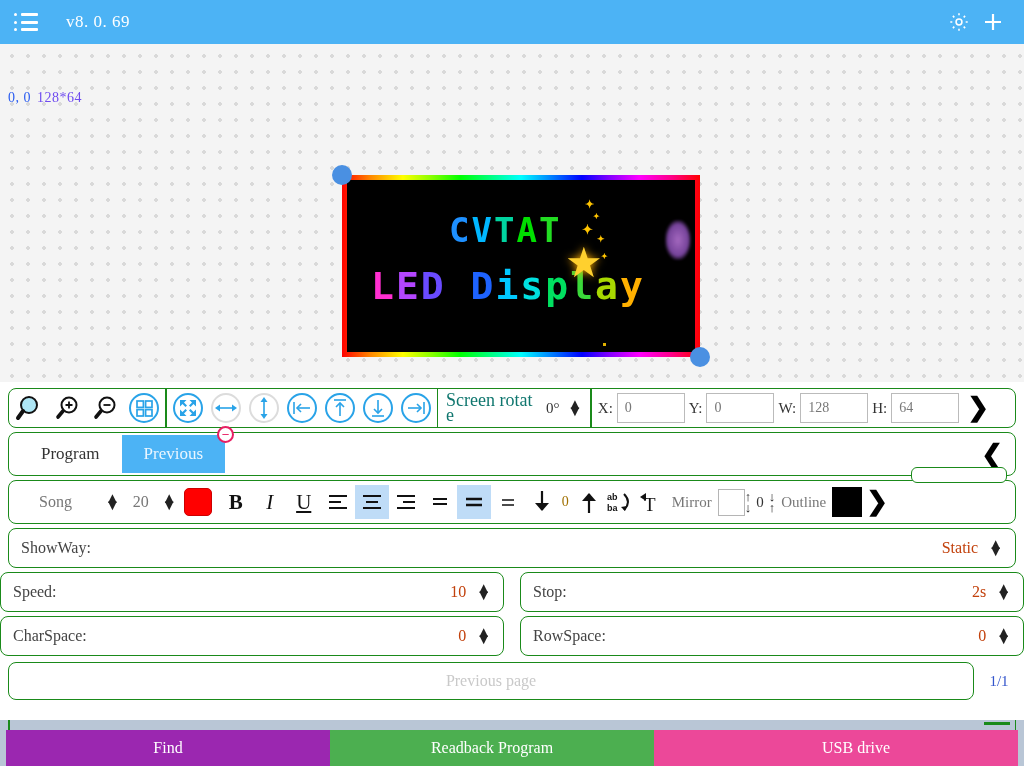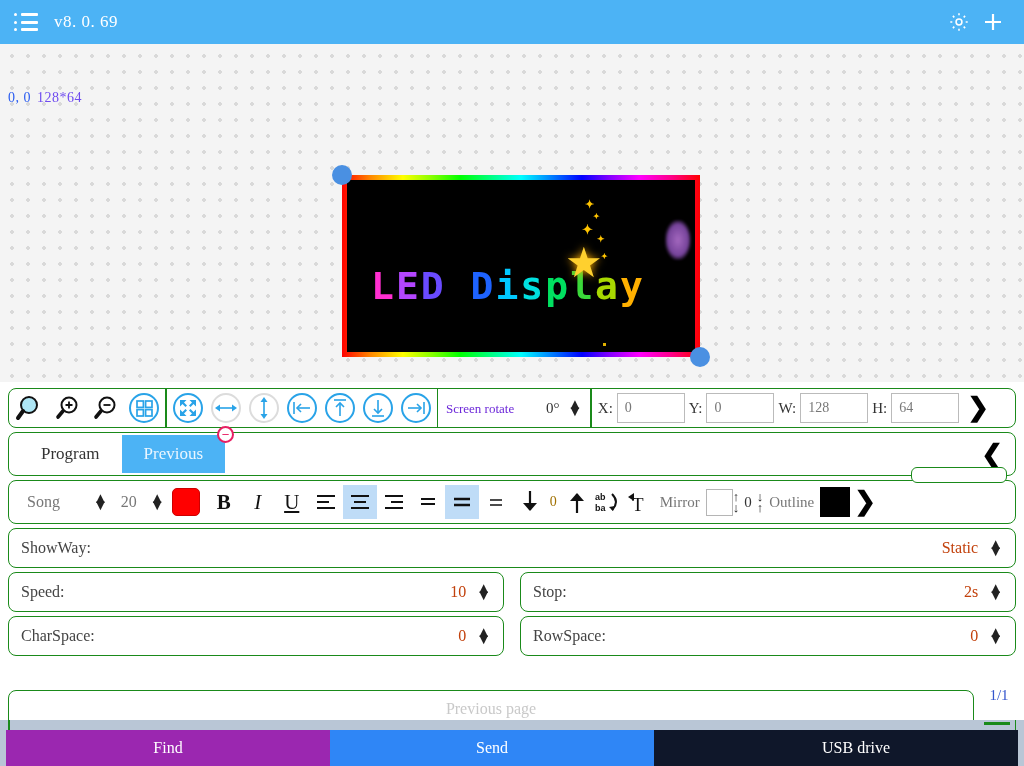"v8. 0. 69" #version-label { margin-left: 16px -> 28px }
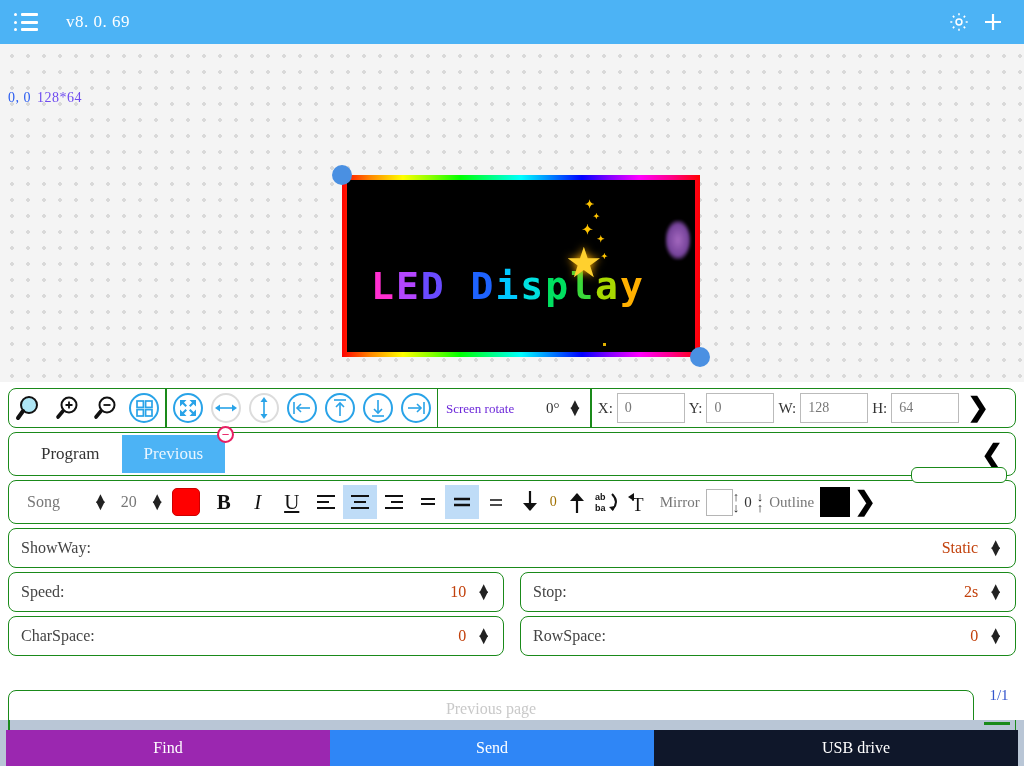"CVTAT" div.led-line { html: none -> <div><span>C</span><span>V</span><span>T</span><span>A</span><span>T</span></div> }
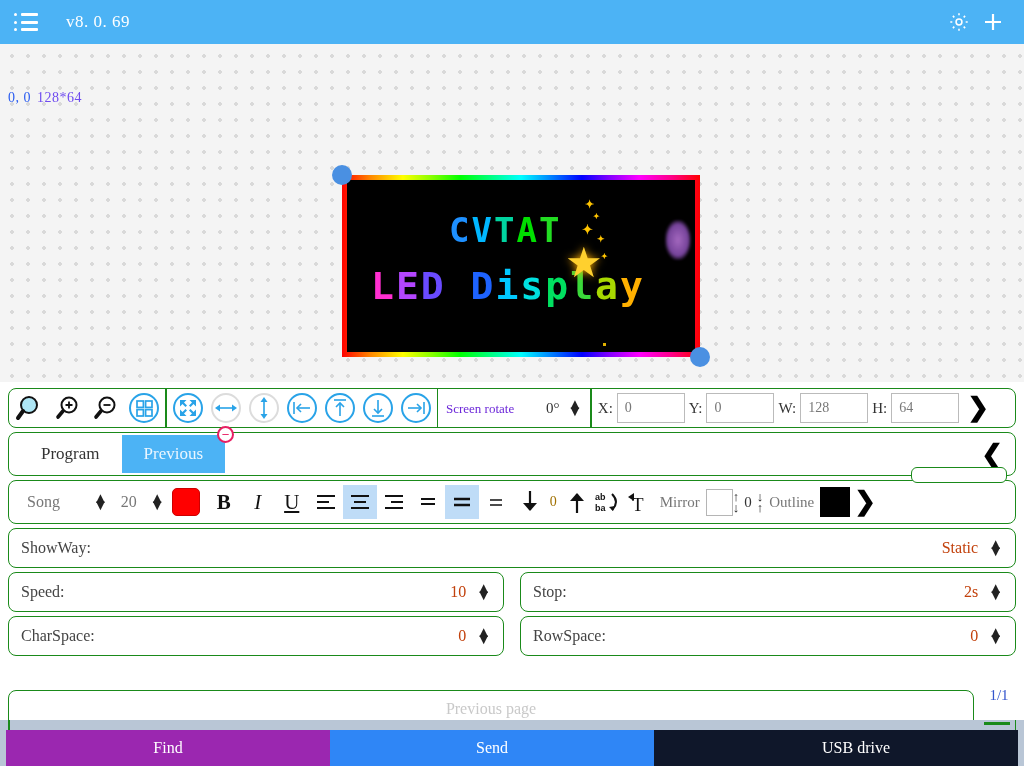"Screen rotate" #screen-rotate-label { color: #6d28d9 -> #0f766e; font-size: 13px -> 18px }
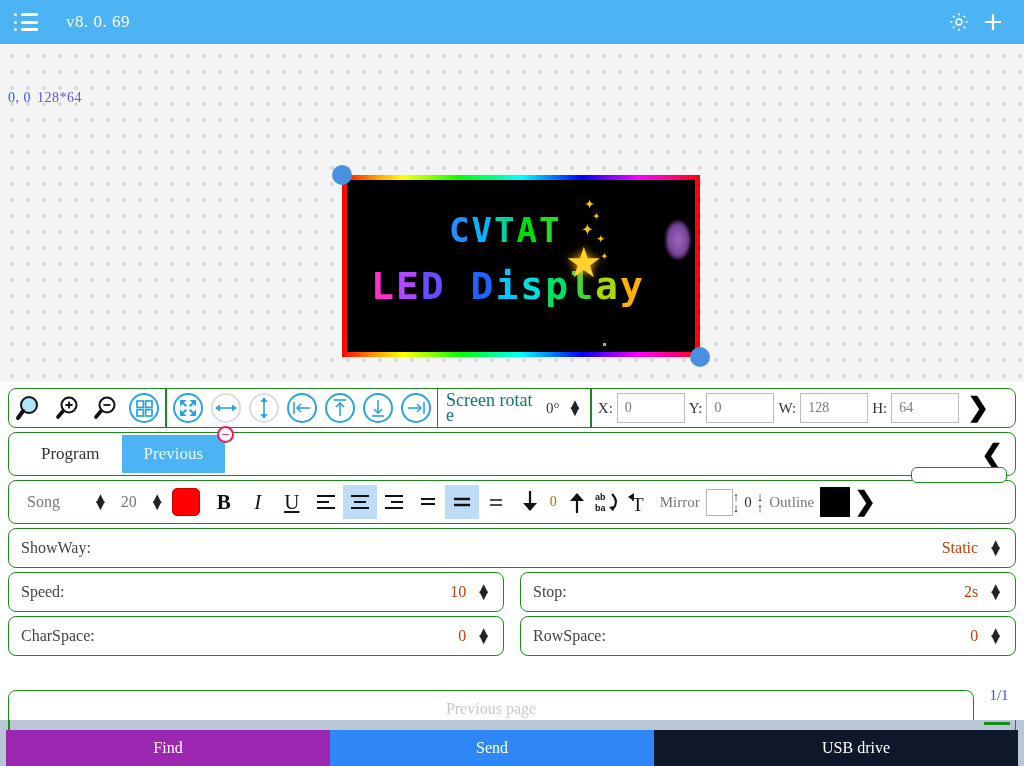"Song" #format-row { padding: 0 10px -> 0 22px }
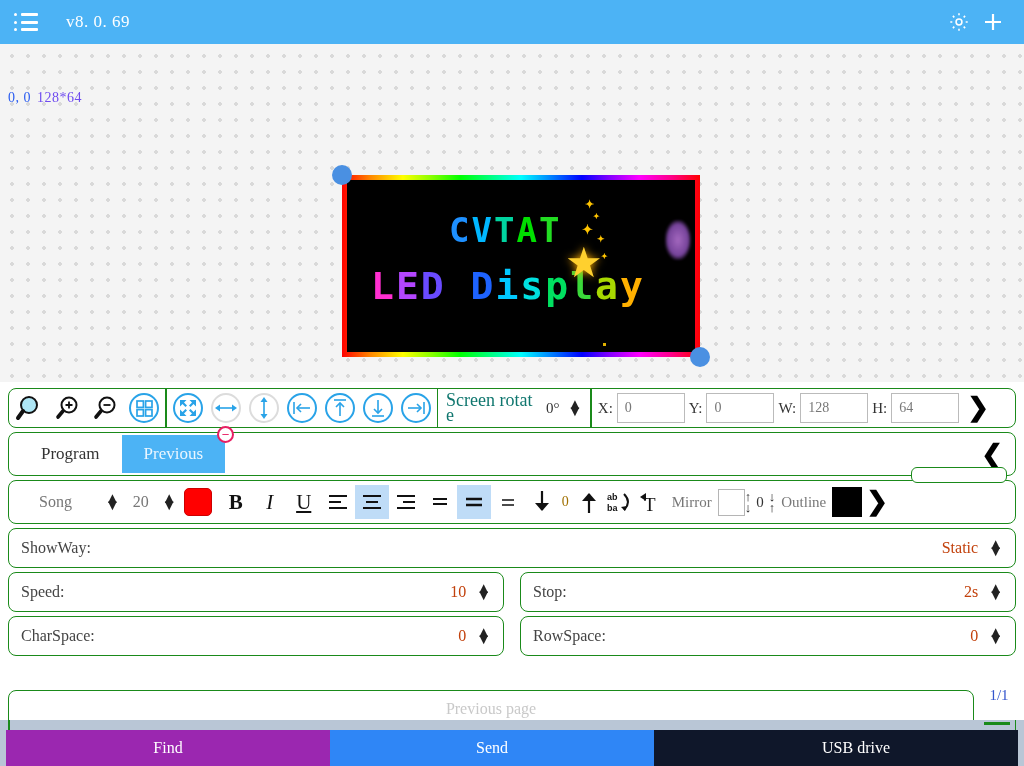"Speed:" .half-row { margin: 4px 8px -> 4px 0 }
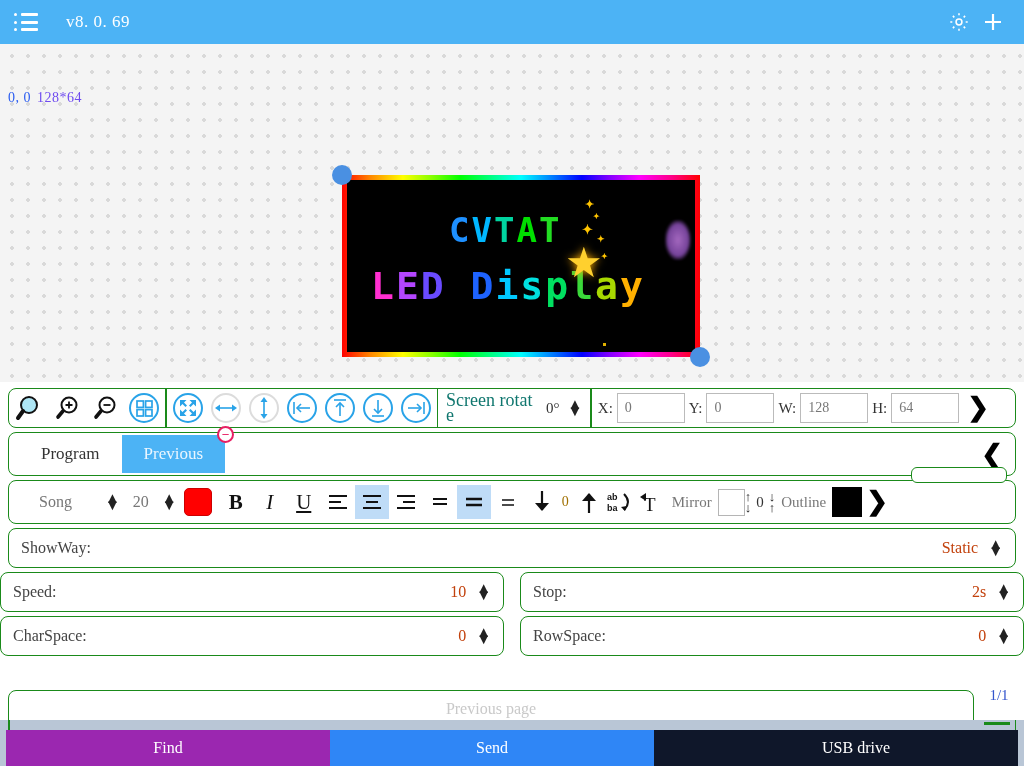"Previous page" .pager-btn { margin-top: 28px -> none }
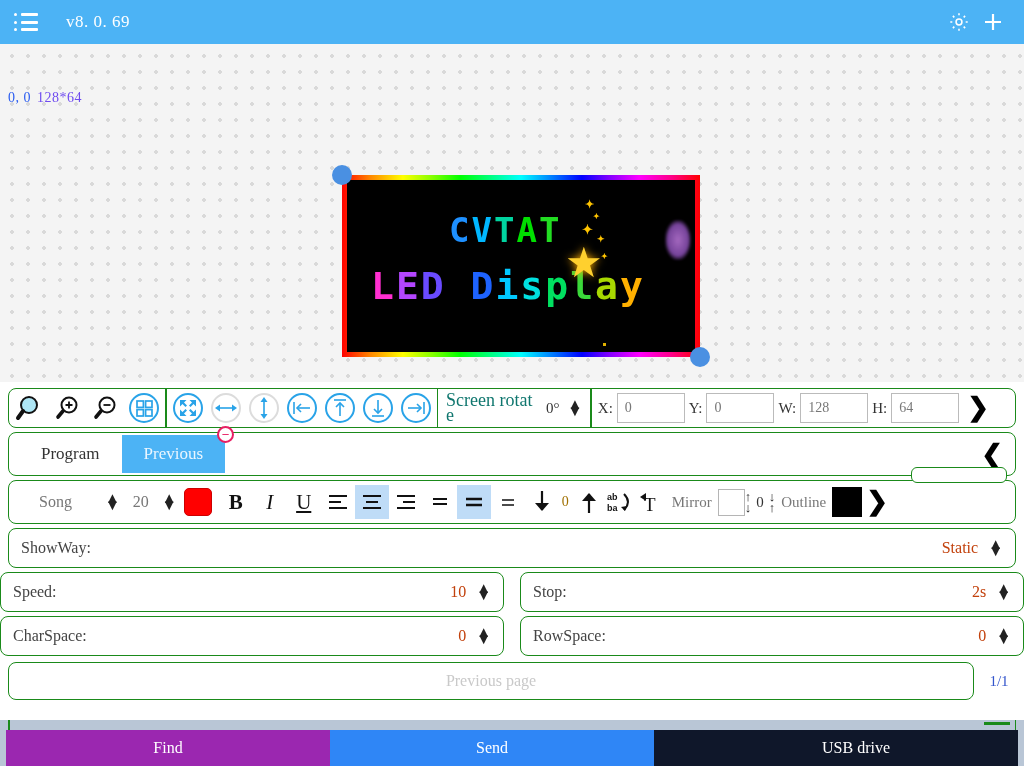"Readback Program" div.action-btn { html: none -> <div>Readback Program</div> }
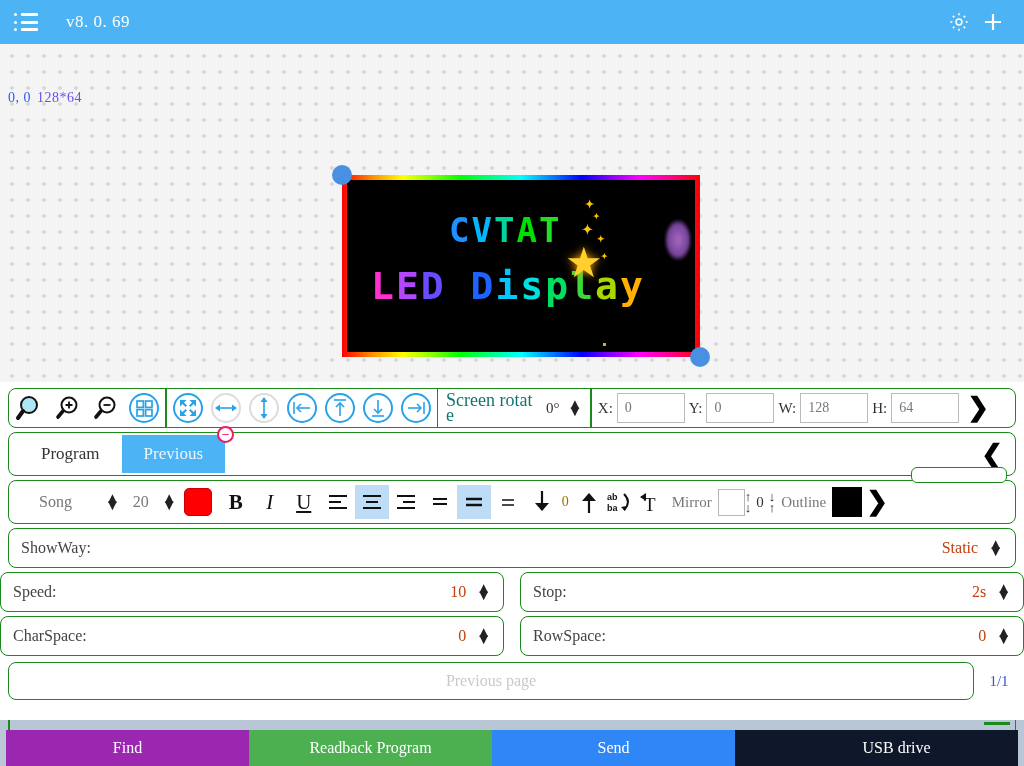"Send" div.action-btn { html: <div>Send</div> -> none }
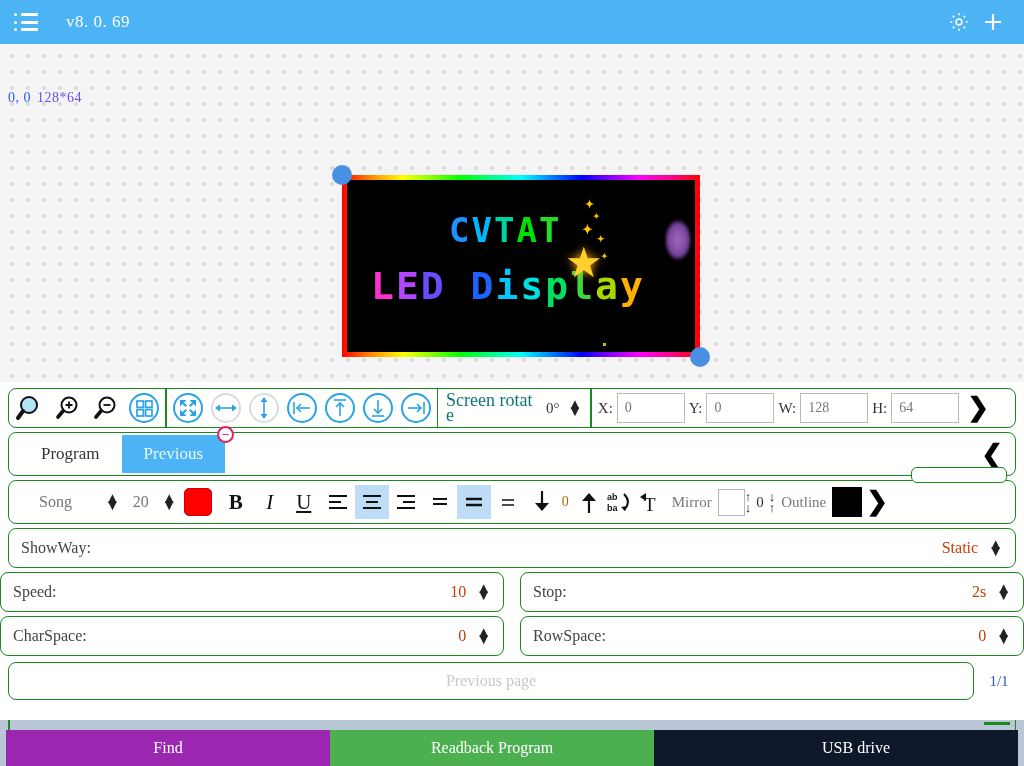"USB drive" #btn-usb { background: #0f172a -> #ec4899 }
